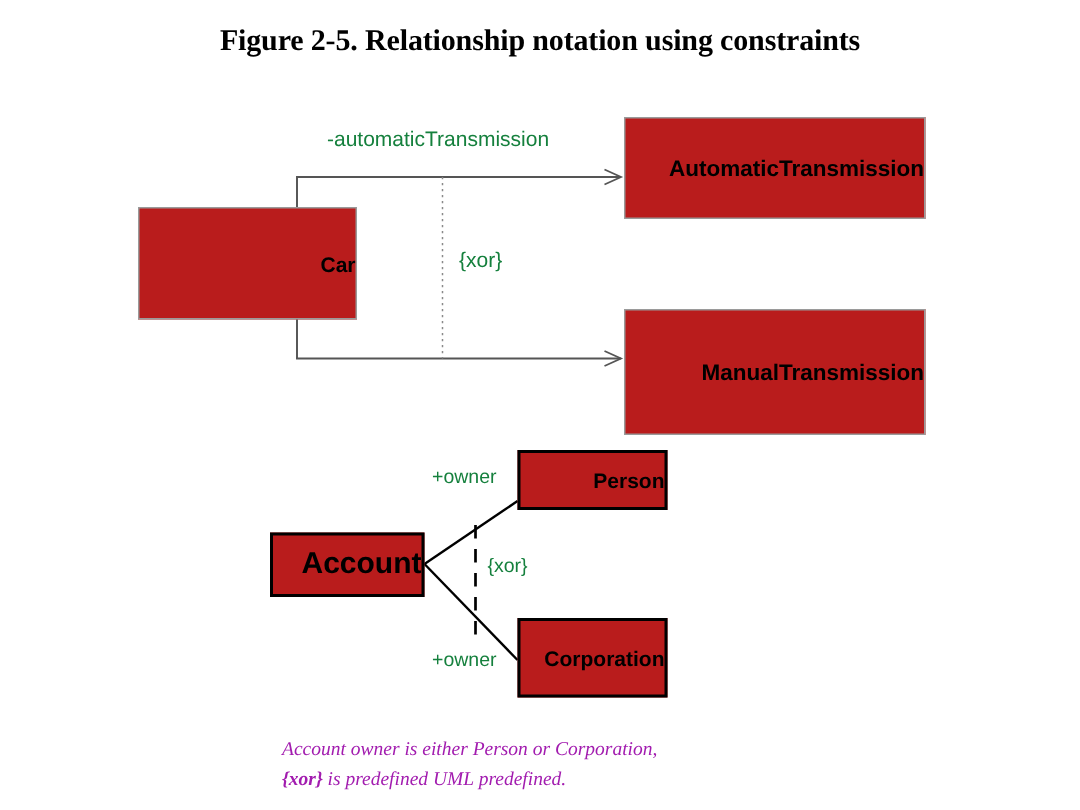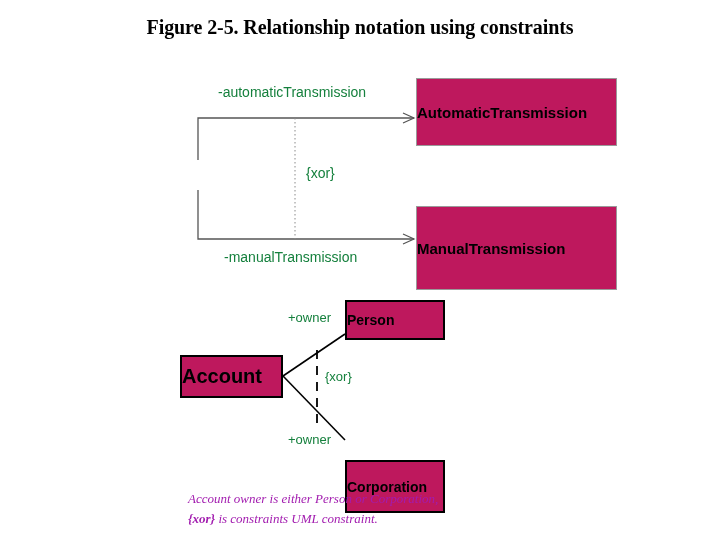"AutomaticTransmission" .class-box { background: #be185d -> #b91c1c; justify-content: flex-start -> flex-end }
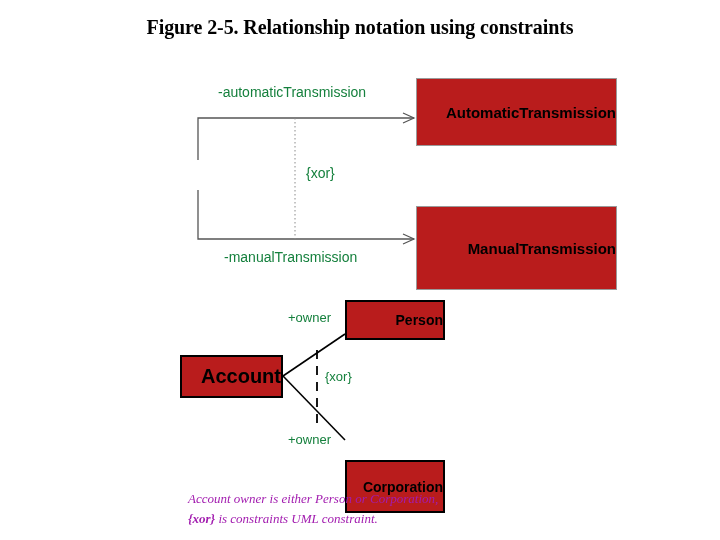"Car" div.class-box { html: none -> <div> <span>Car</span> </div> }
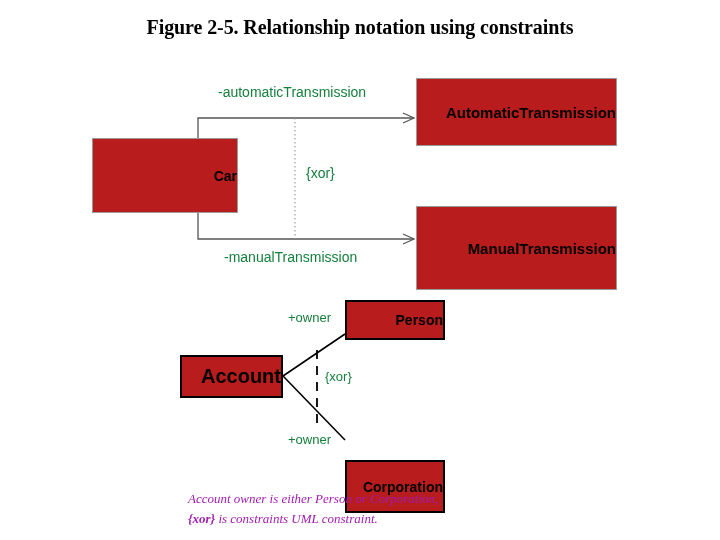"-manualTransmission" div.edge-label { html: <div>-manualTransmission</div> -> none }
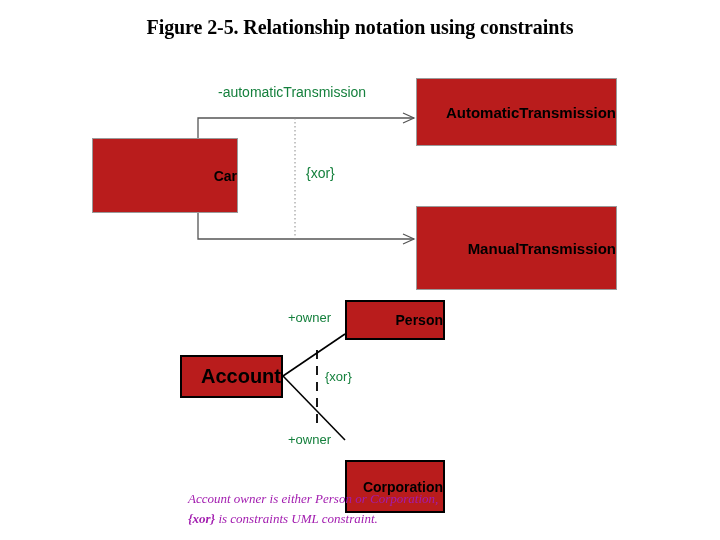"Corporation" #box-corporation { margin-top: 48px -> none }
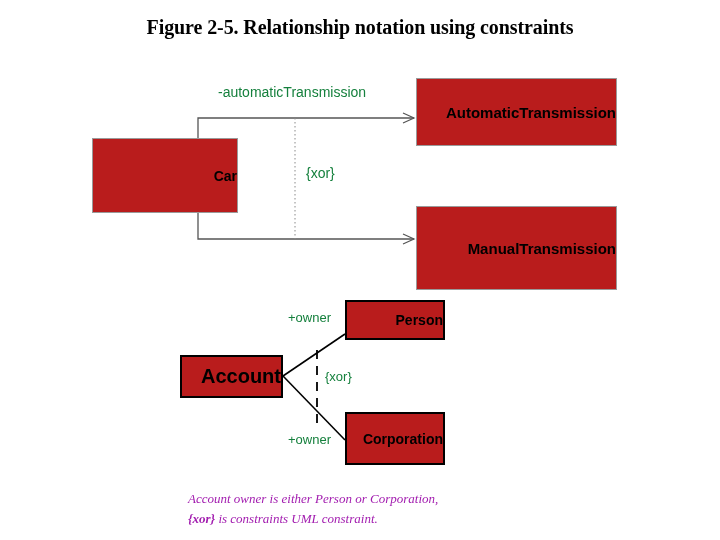"is constraints UML constraint." span { text: constraints UML constraint -> predefined UML predefined }
